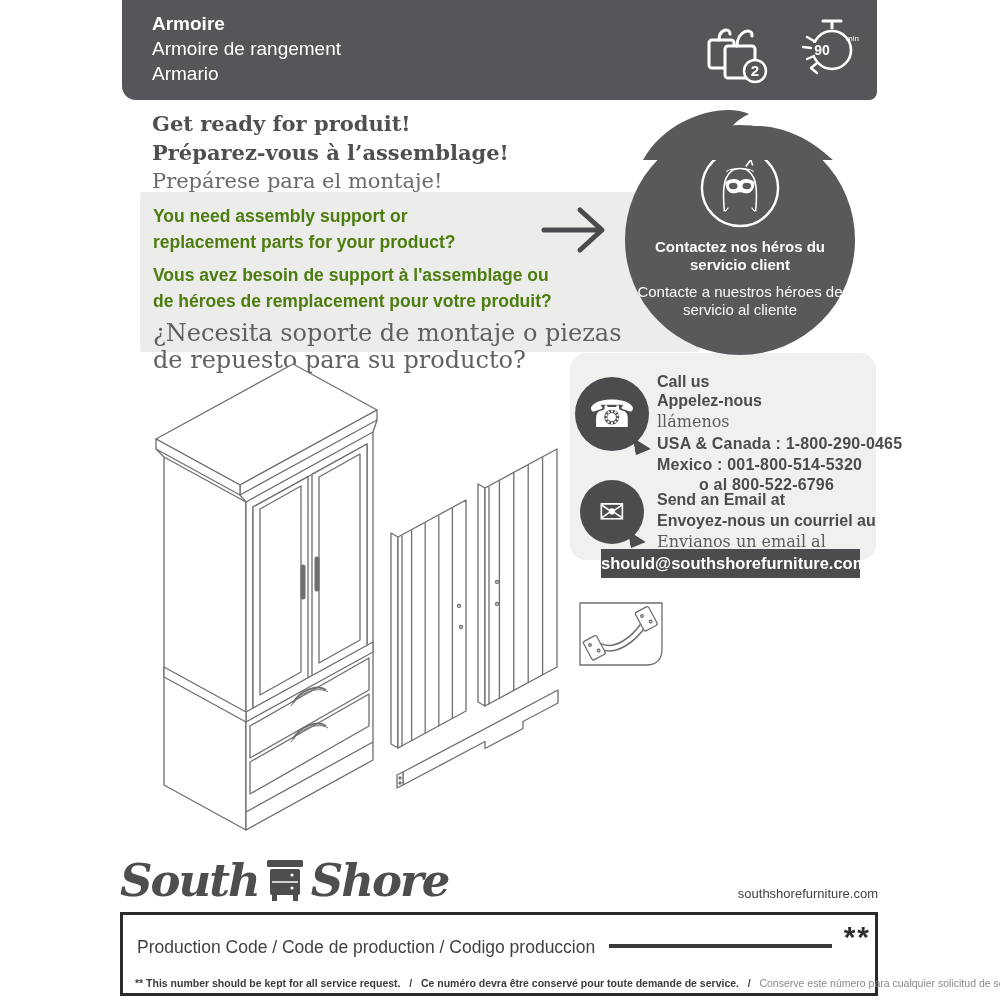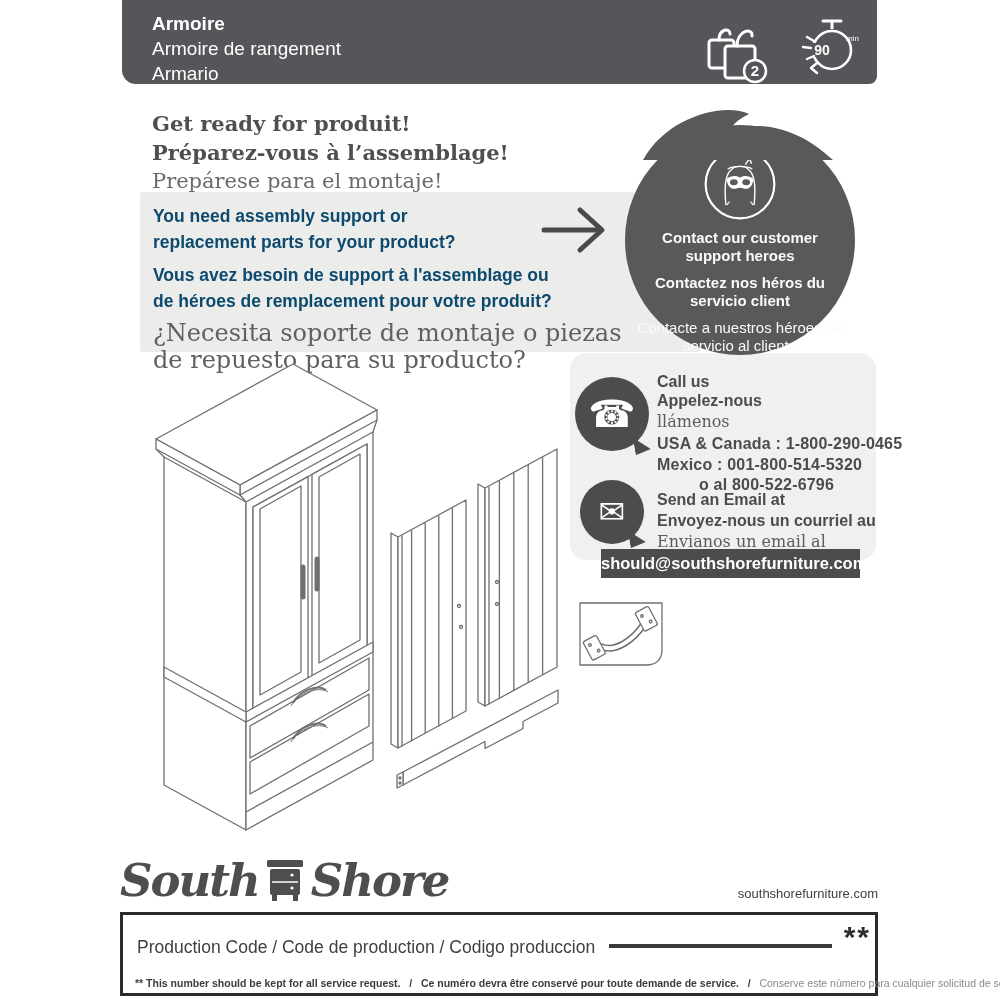"Armoire" .header { height: 84px -> 100px }
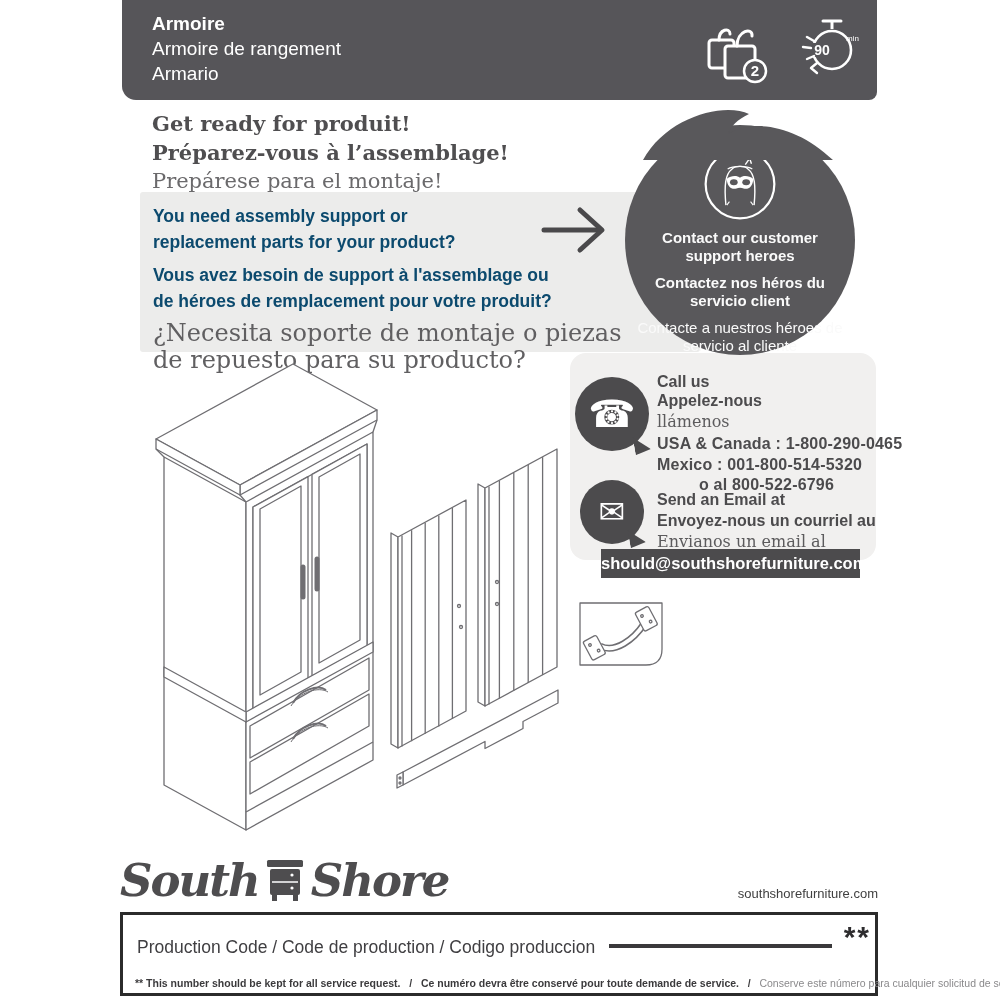"You need assembly support or" .q-en,.q-fr { color: #0c4a6e -> #4d7c0f }
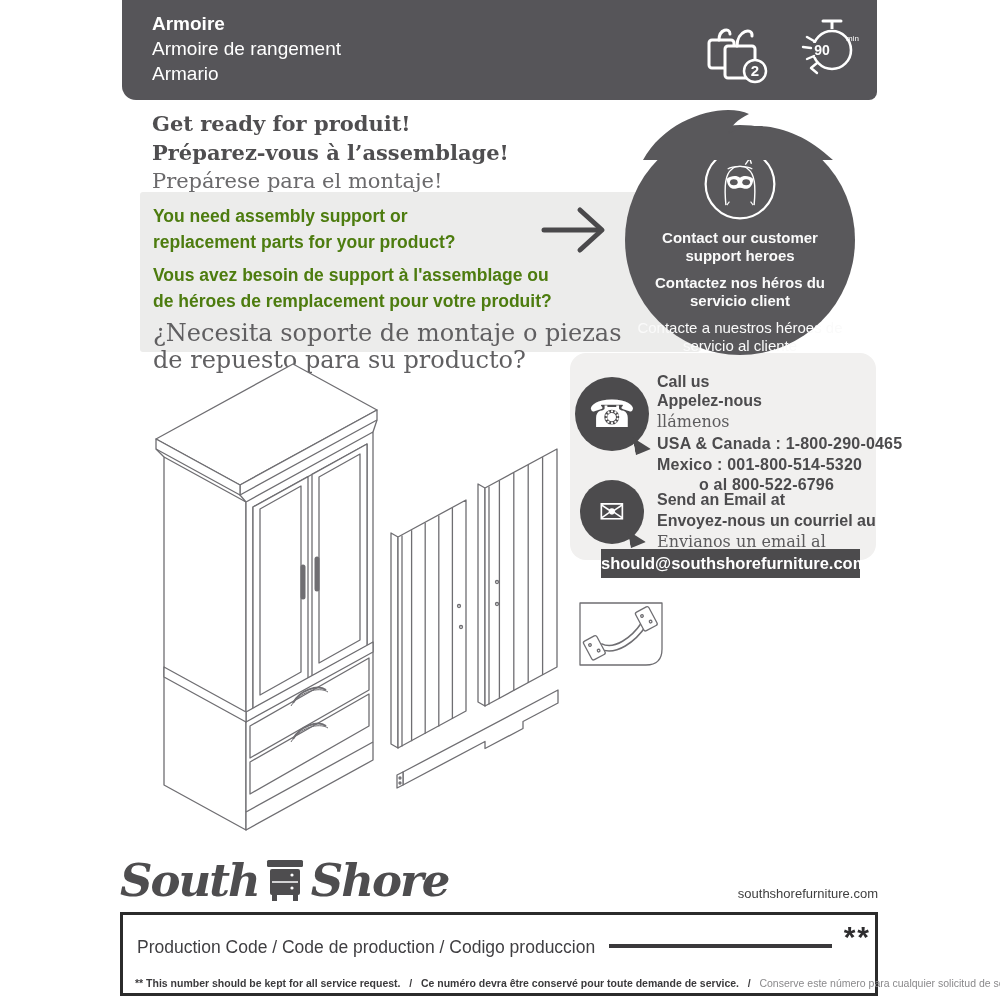"Contact our customer support heroes" p.bub-p { html: <p>Contact our customer support heroes</p> -> none }
